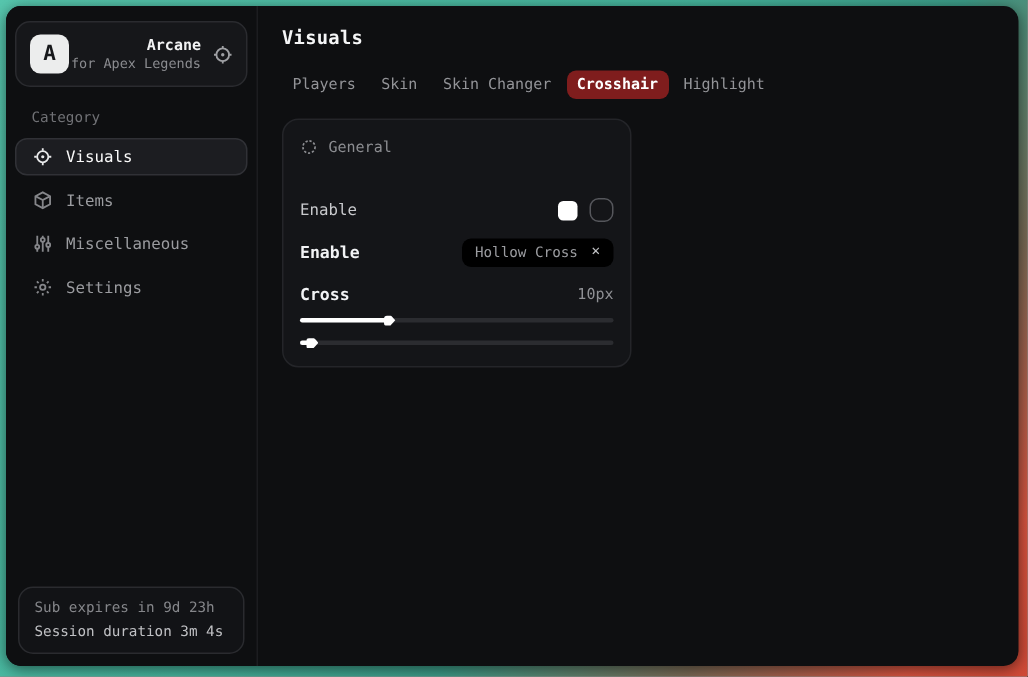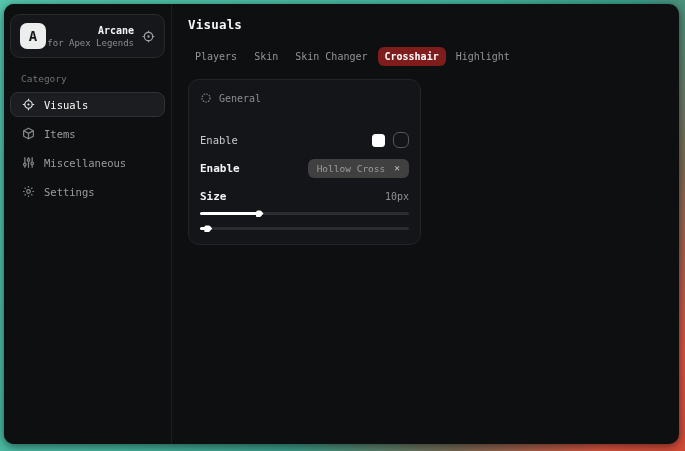"Hollow Cross" .tag { background: #404040 -> #000000 }
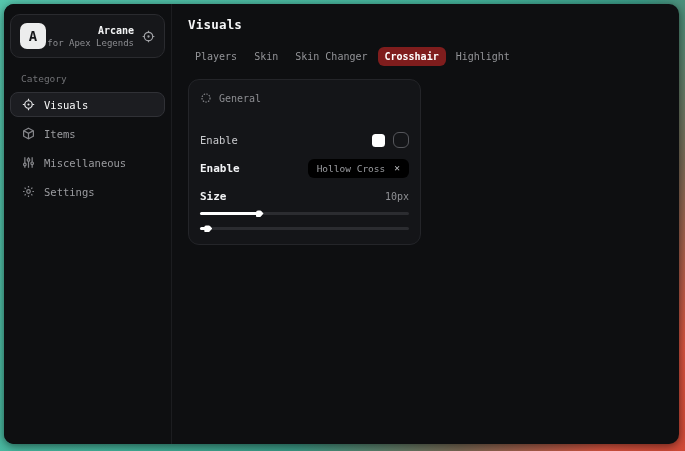"Size" span.bold-label { text: Size -> Cross }
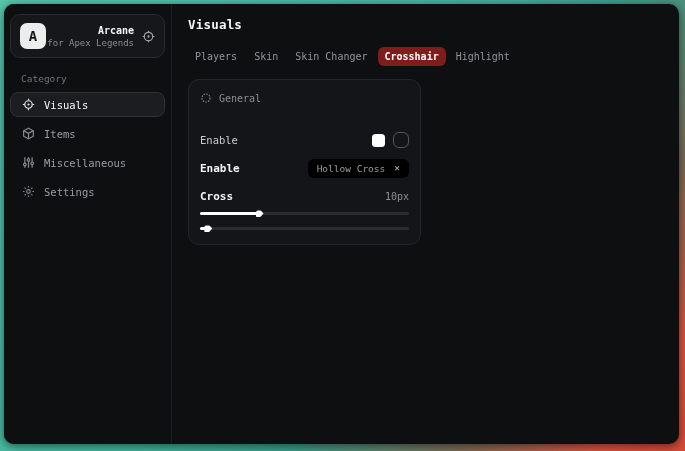"Sub expires in 9d 23h" div.sub-card { html: none -> <div> <div>Sub expires in 9d 23h</div> <div>Session duration 3m 4s</div> </div> }
